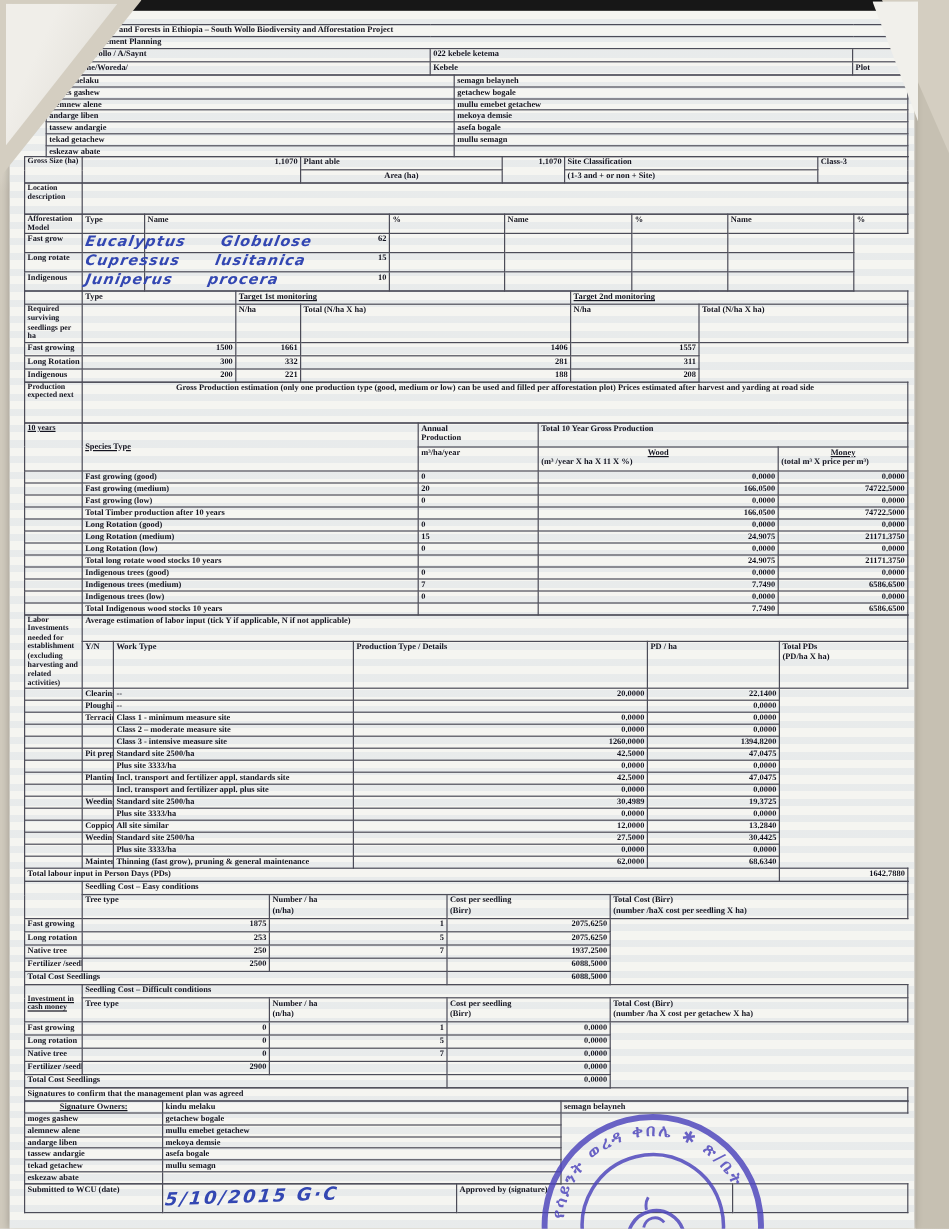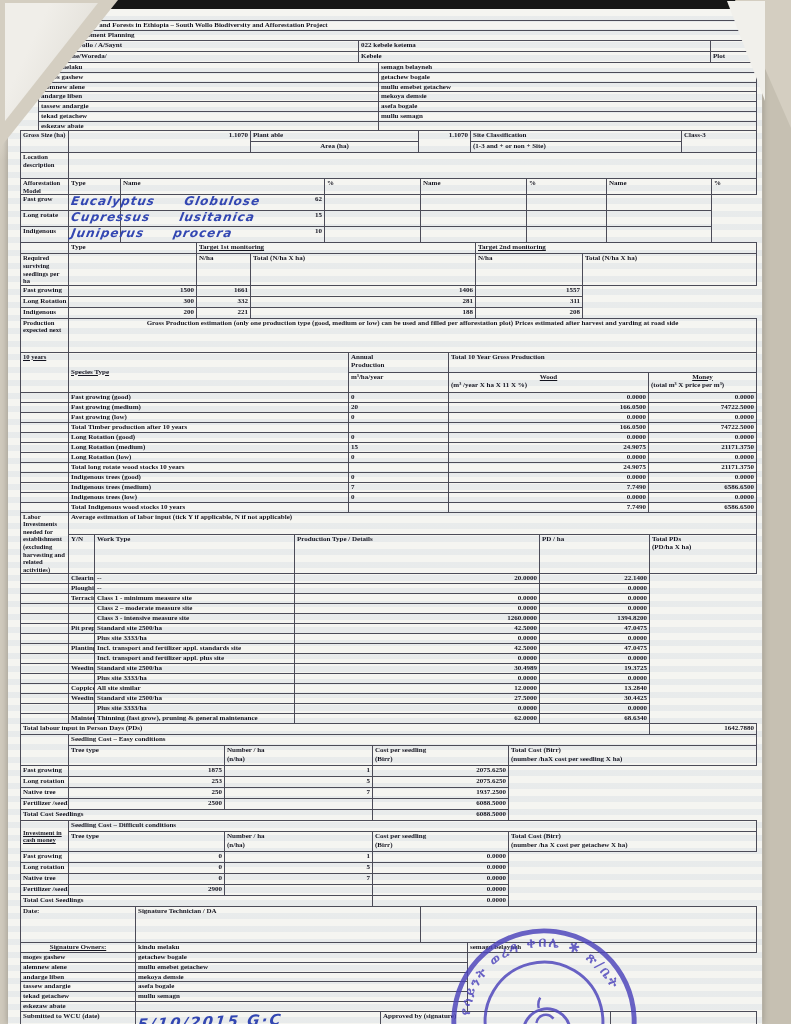"Signatures to confirm that the" table { html: none -> <table> <colgroup> <col> </colgroup> <tbody> <tr> <td>Signatures to confirm that the management plan was agreed</td> </tr> </tbody> </table> }
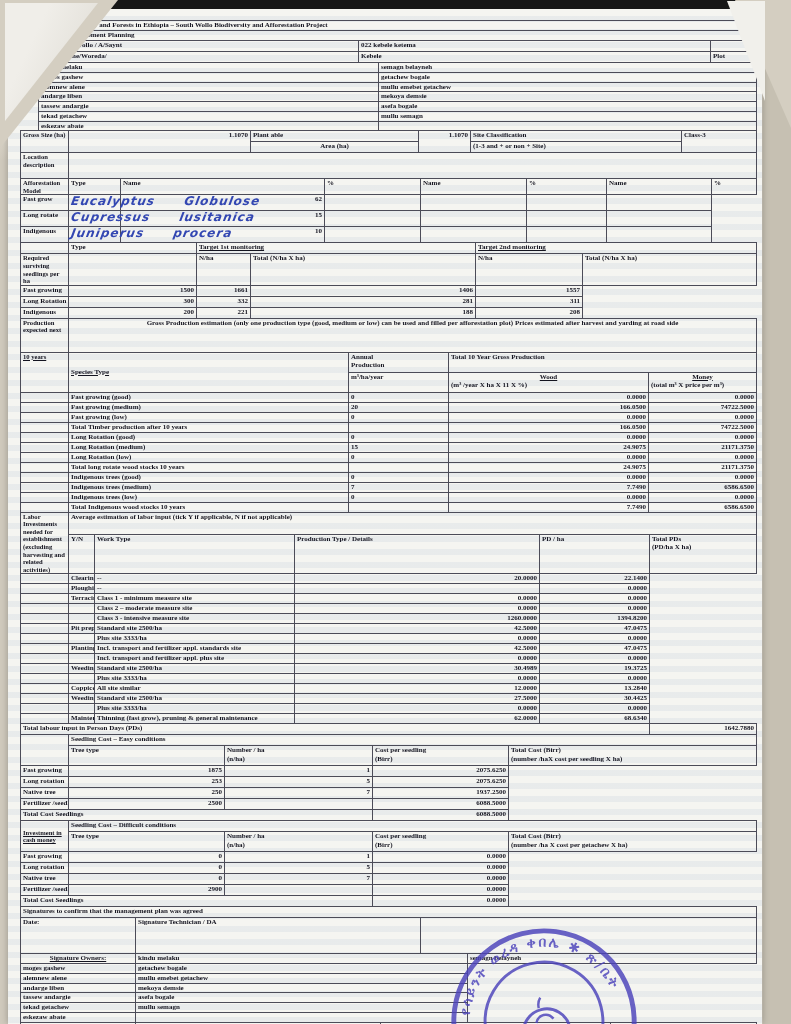"Date:" table { html: <table> <colgroup> <col> <col> <col> </colgroup> <tbody> <tr> <td>Date:</td> <td>Signature Technician / DA</td> <td></td> </tr> </tbody> </table> -> none }
